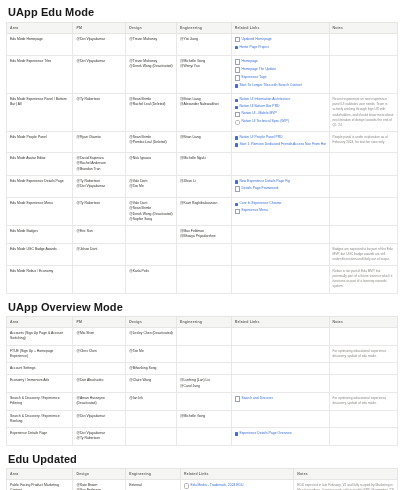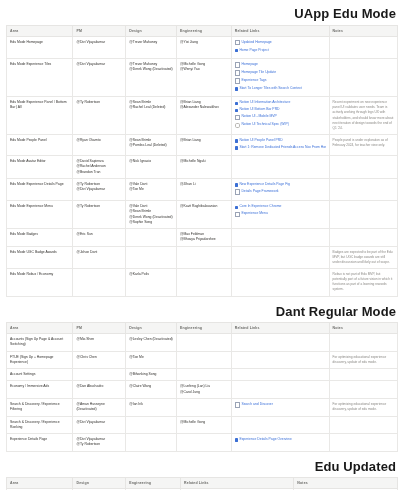"UApp Edu Mode" .section-title { font-size: 13px -> 11px; text-align: right -> none }
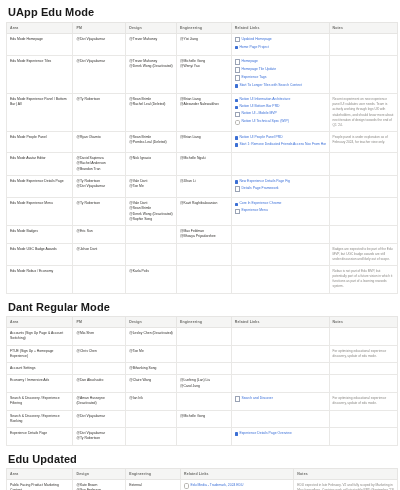"Dant Regular Mode" div.section-title { text: Dant Regular -> UApp Overview }
